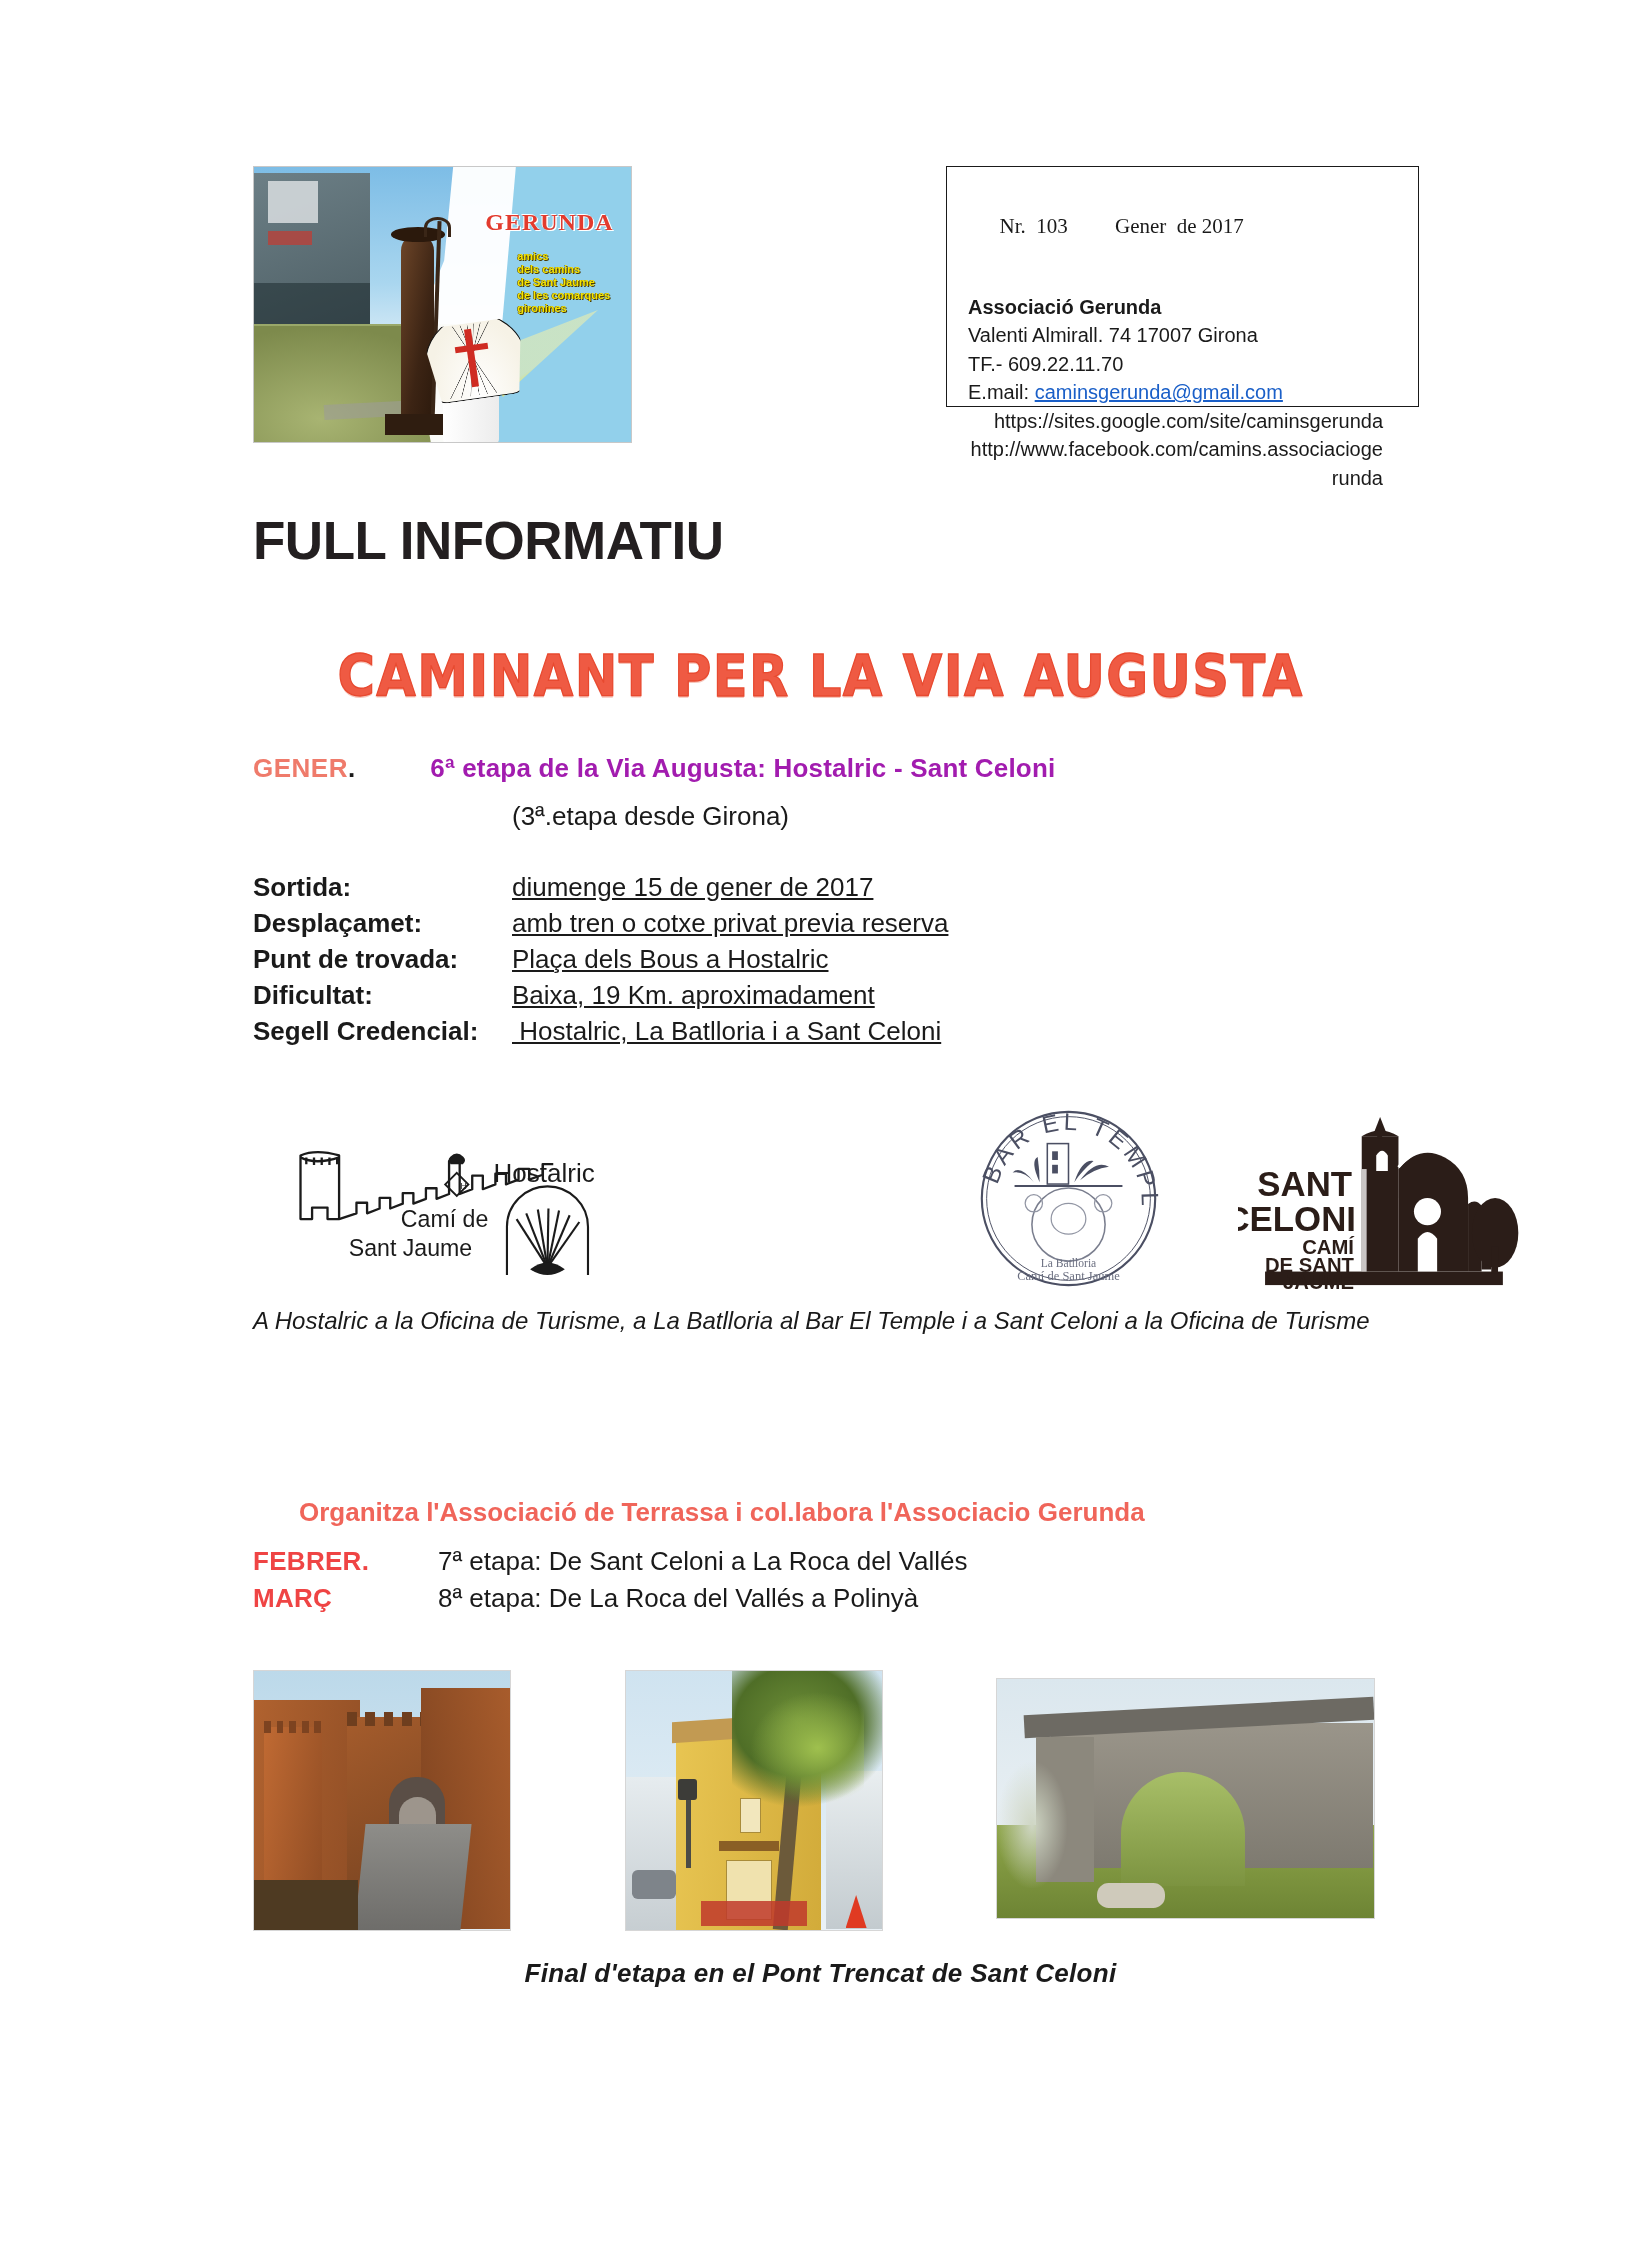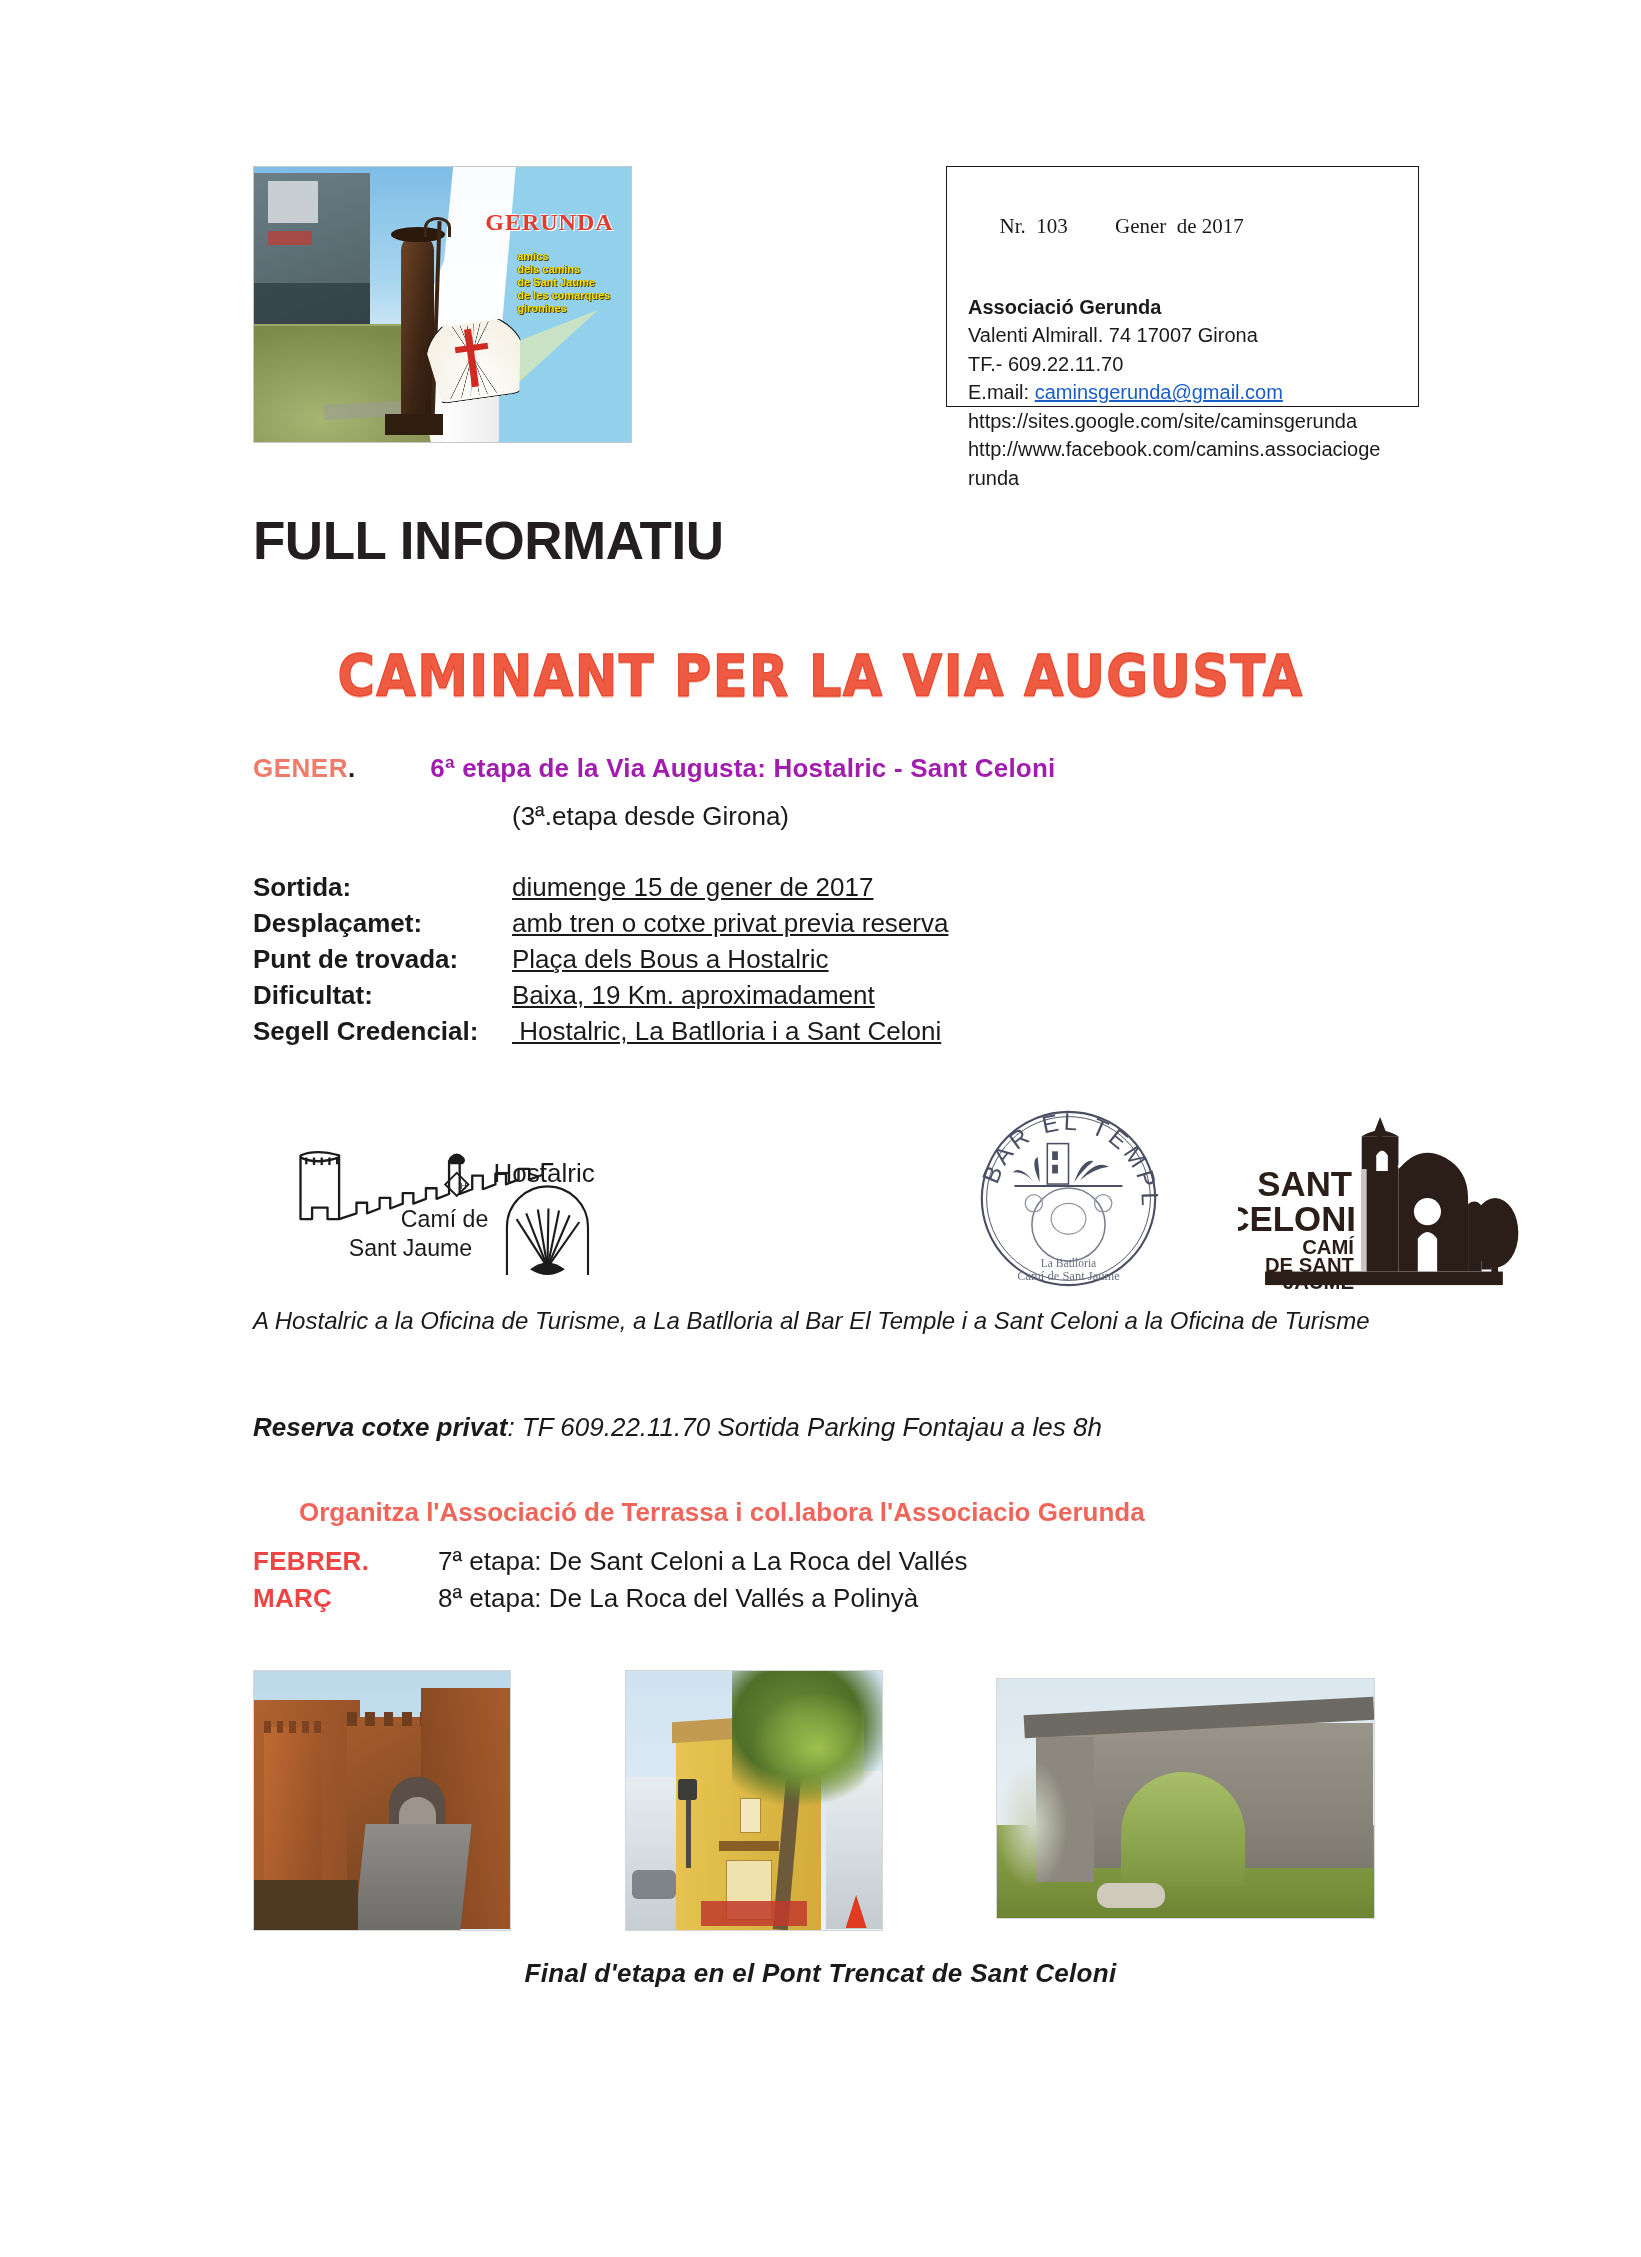"https://sites.google.com/site/caminsgeru" .contact-url { text-align: none -> right }
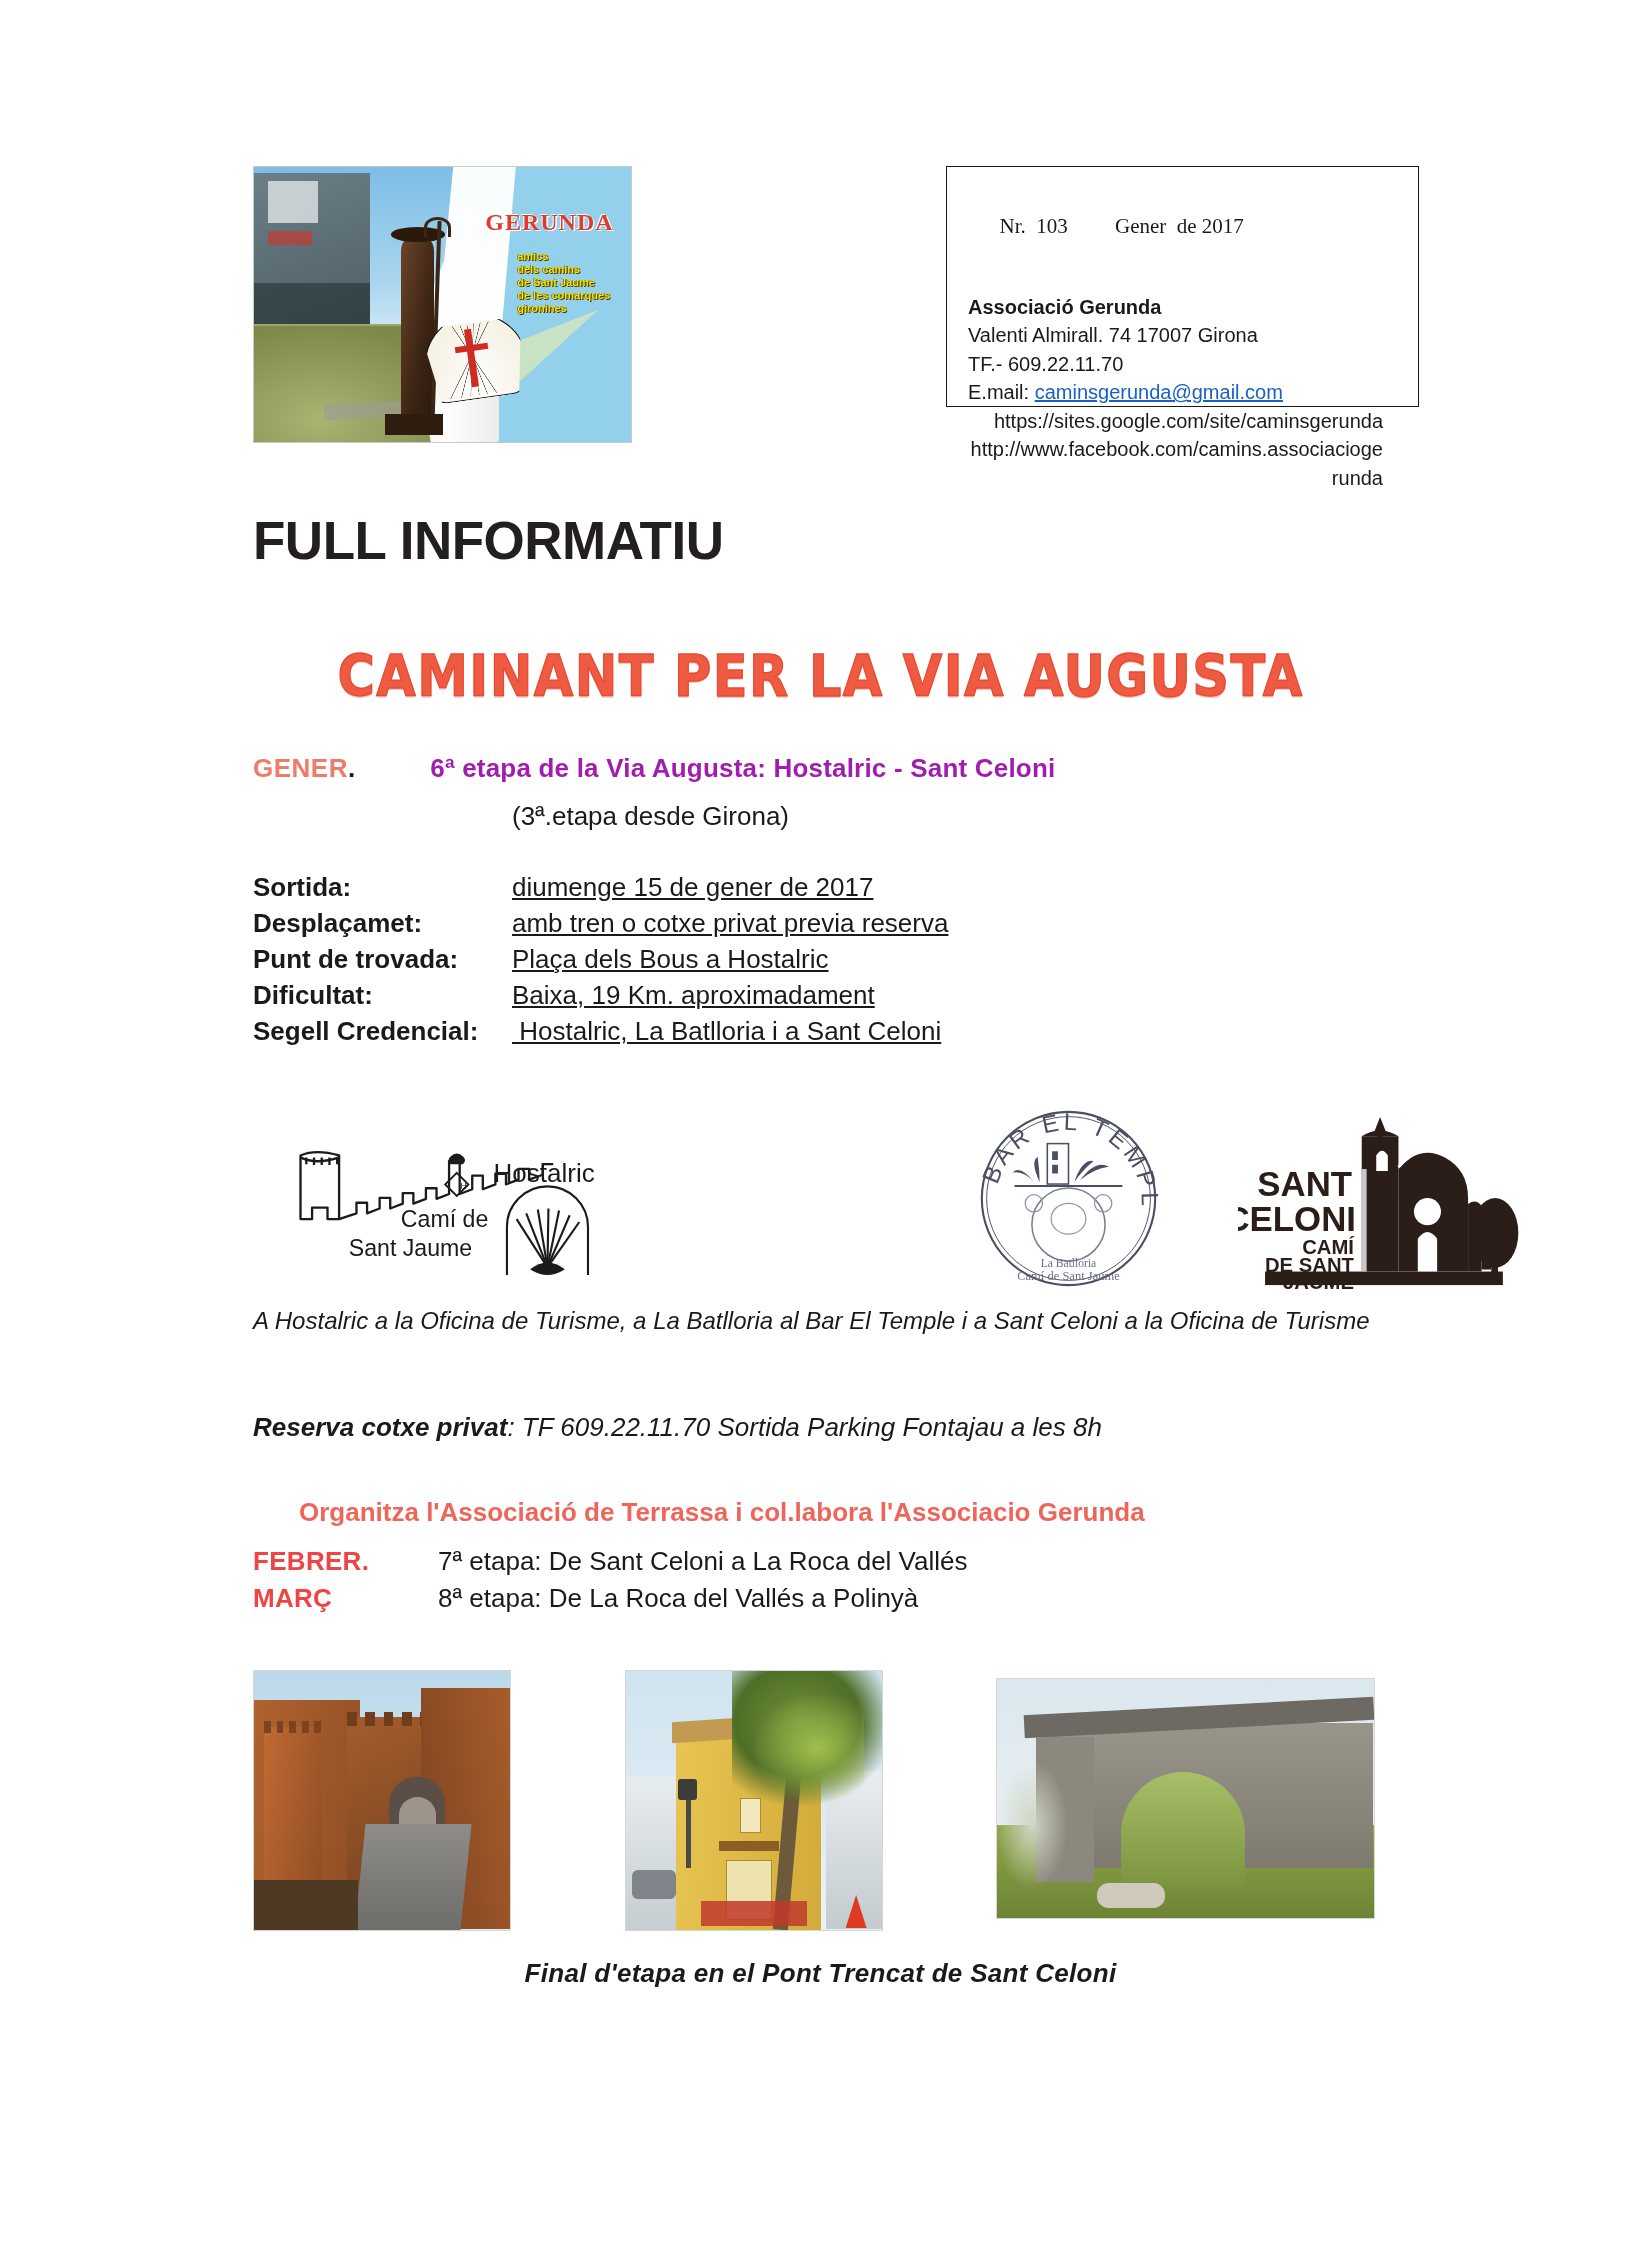"Reserva cotxe privat: TF 609.22.11.70" div.reserva { html: <div> <b>Reserva cotxe privat</b><span>: TF 609.22.11.70 Sortida Parking Fontajau a les 8h</span> </div> -> none }
